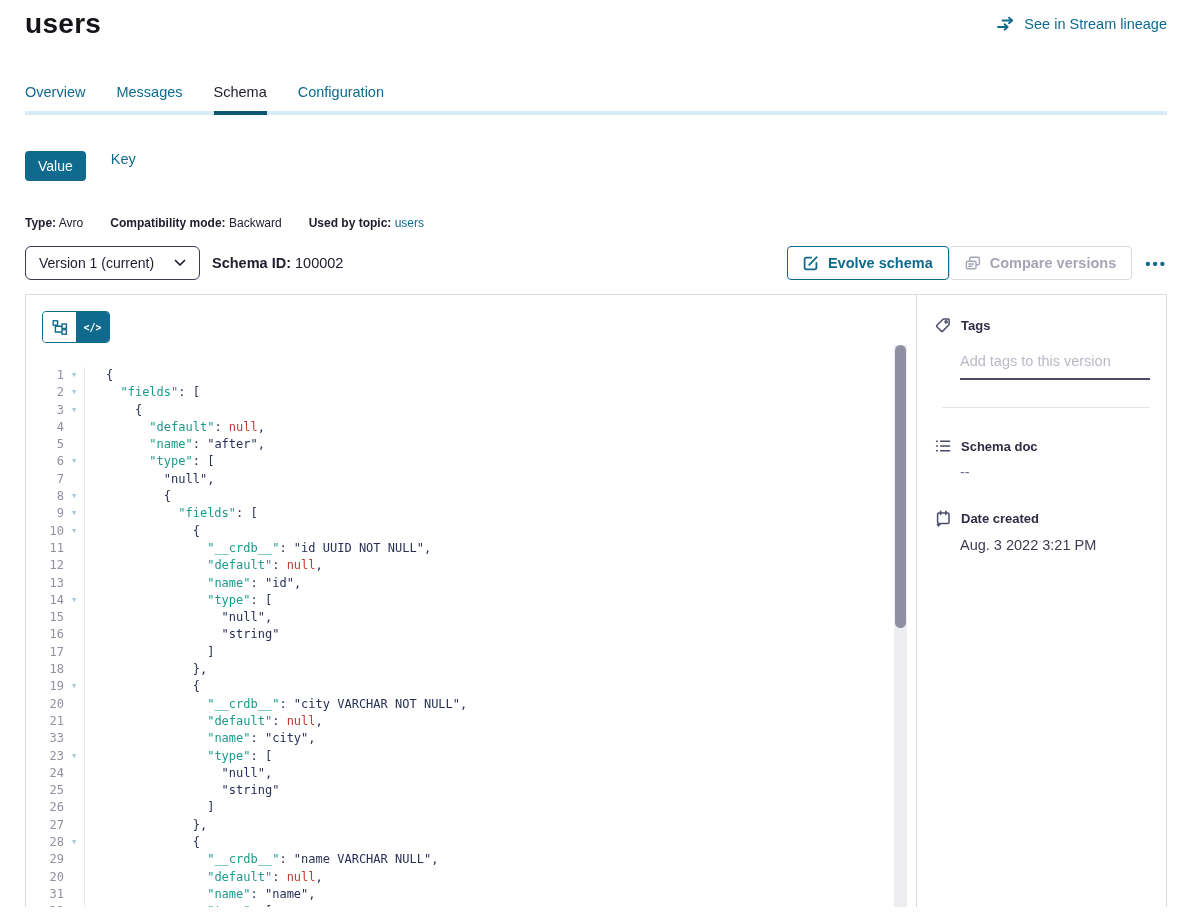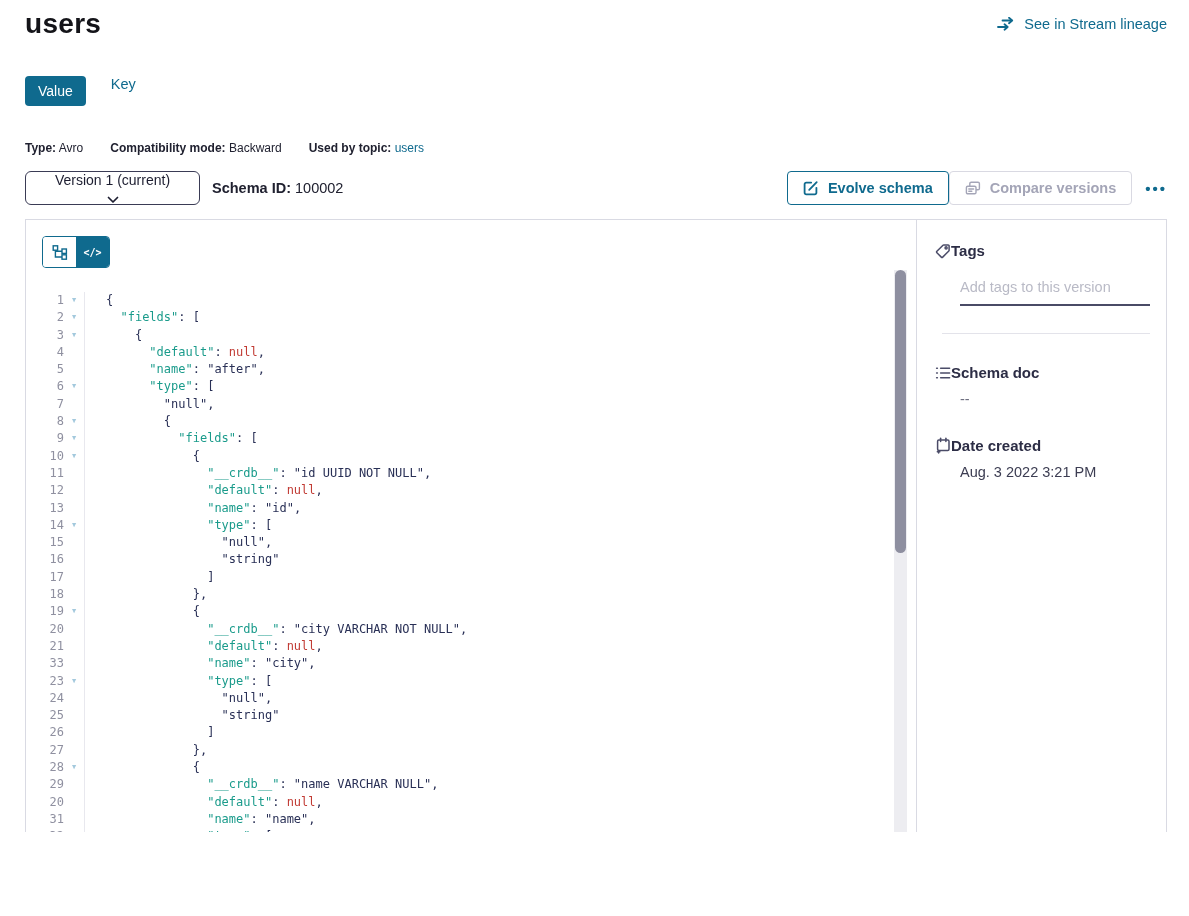"Overview" div.tabs { html: none -> <div> <div>Overview</div> <div>Messages</div> <div>Schema</div> <div>Configuration</div> </div> }
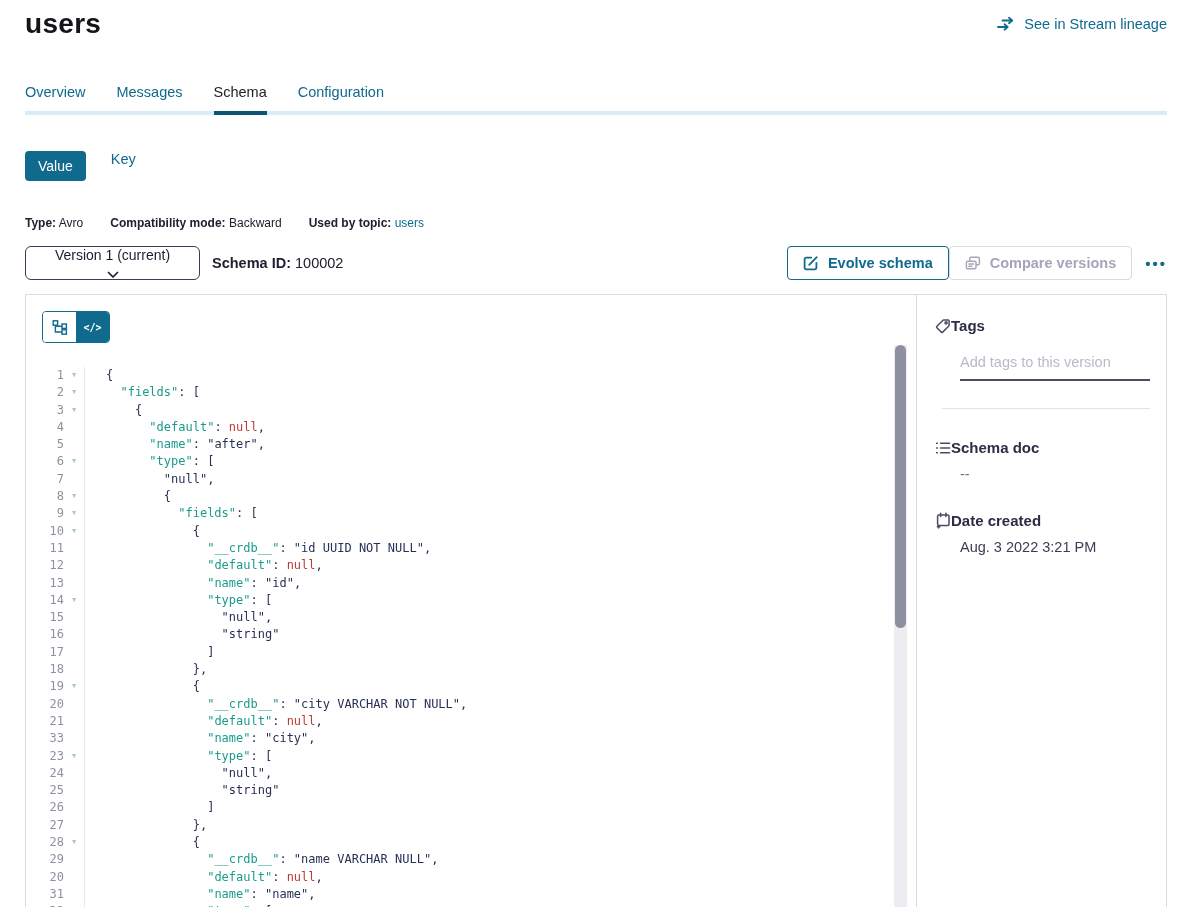"Version 1 (current)" .select { flex-direction: column -> none }
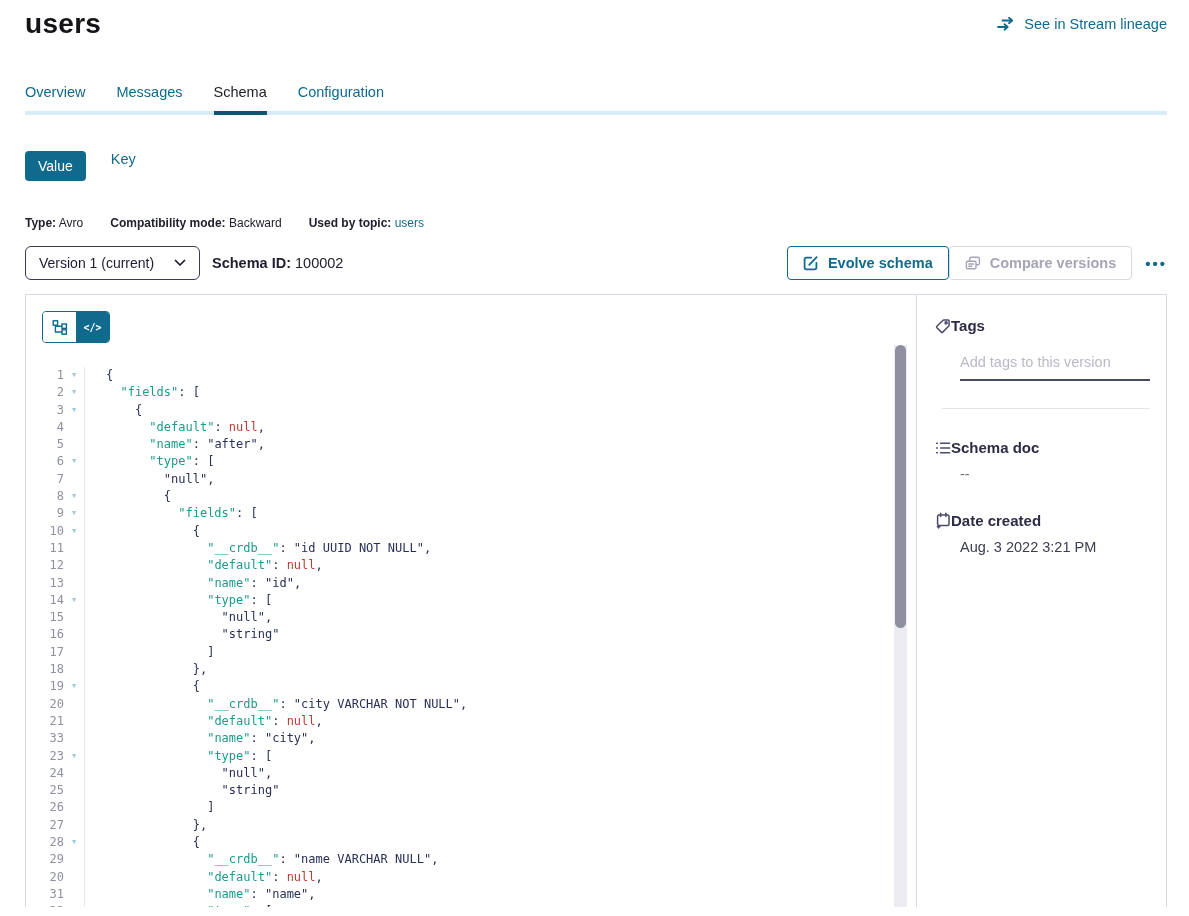"Tags" .sb-head { font-size: 15px -> 13px; gap: none -> 10px }
